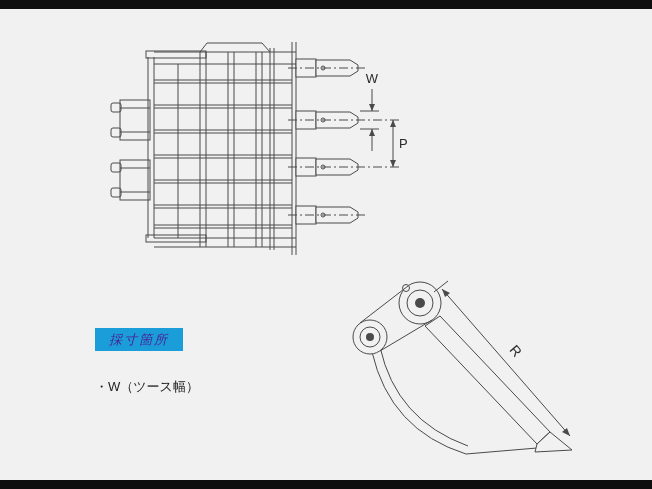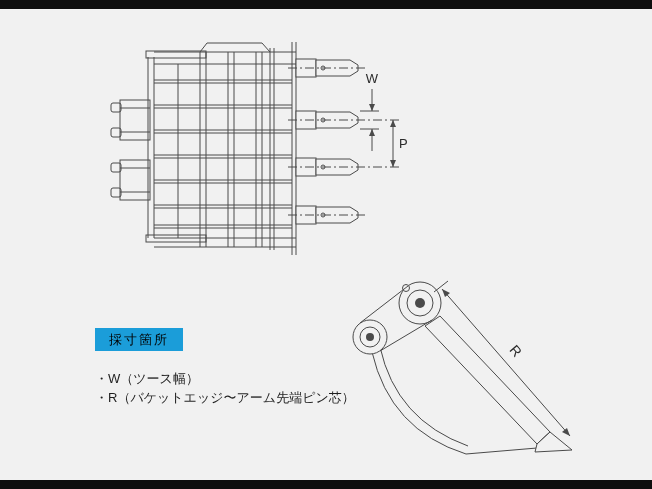"採寸箇所" .measure-tag { color: #000000 -> #4c1d95; font-style: none -> italic }
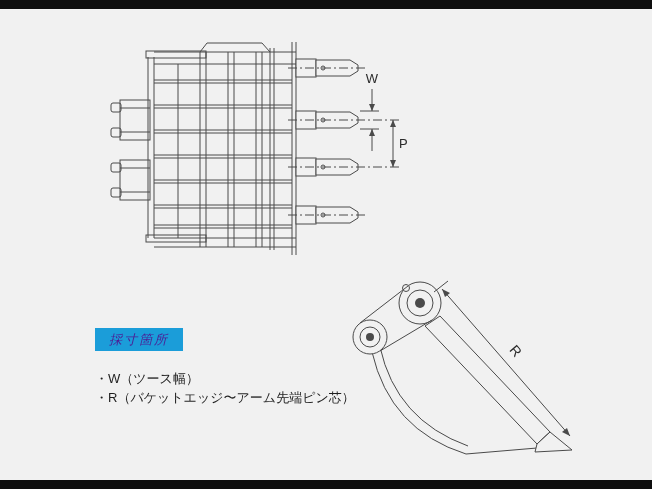"・W（ツース幅）" .legend div { margin-top: none -> 8px }
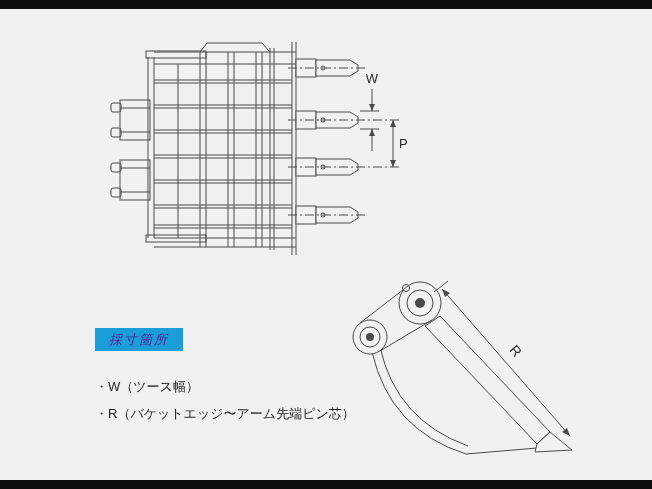"・R（バケットエッジ〜アーム先端ピン芯）" div { html: <div>・R（バケットエッジ〜アーム先端ピン芯）</div> -> none }
